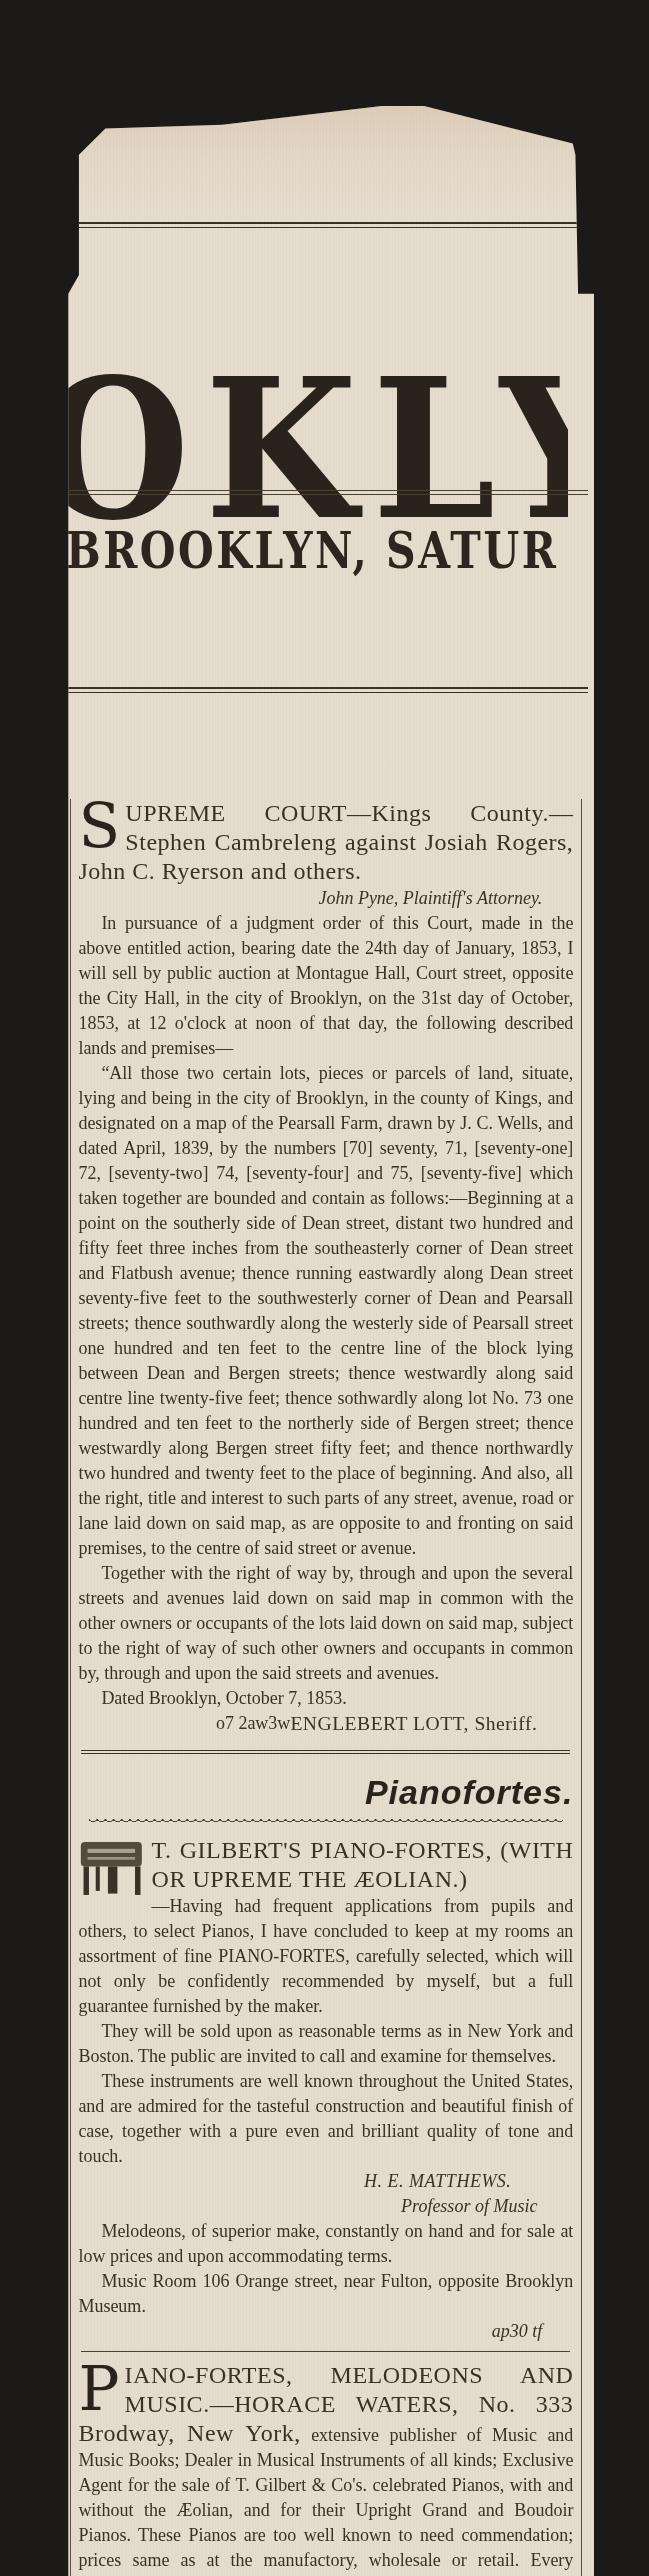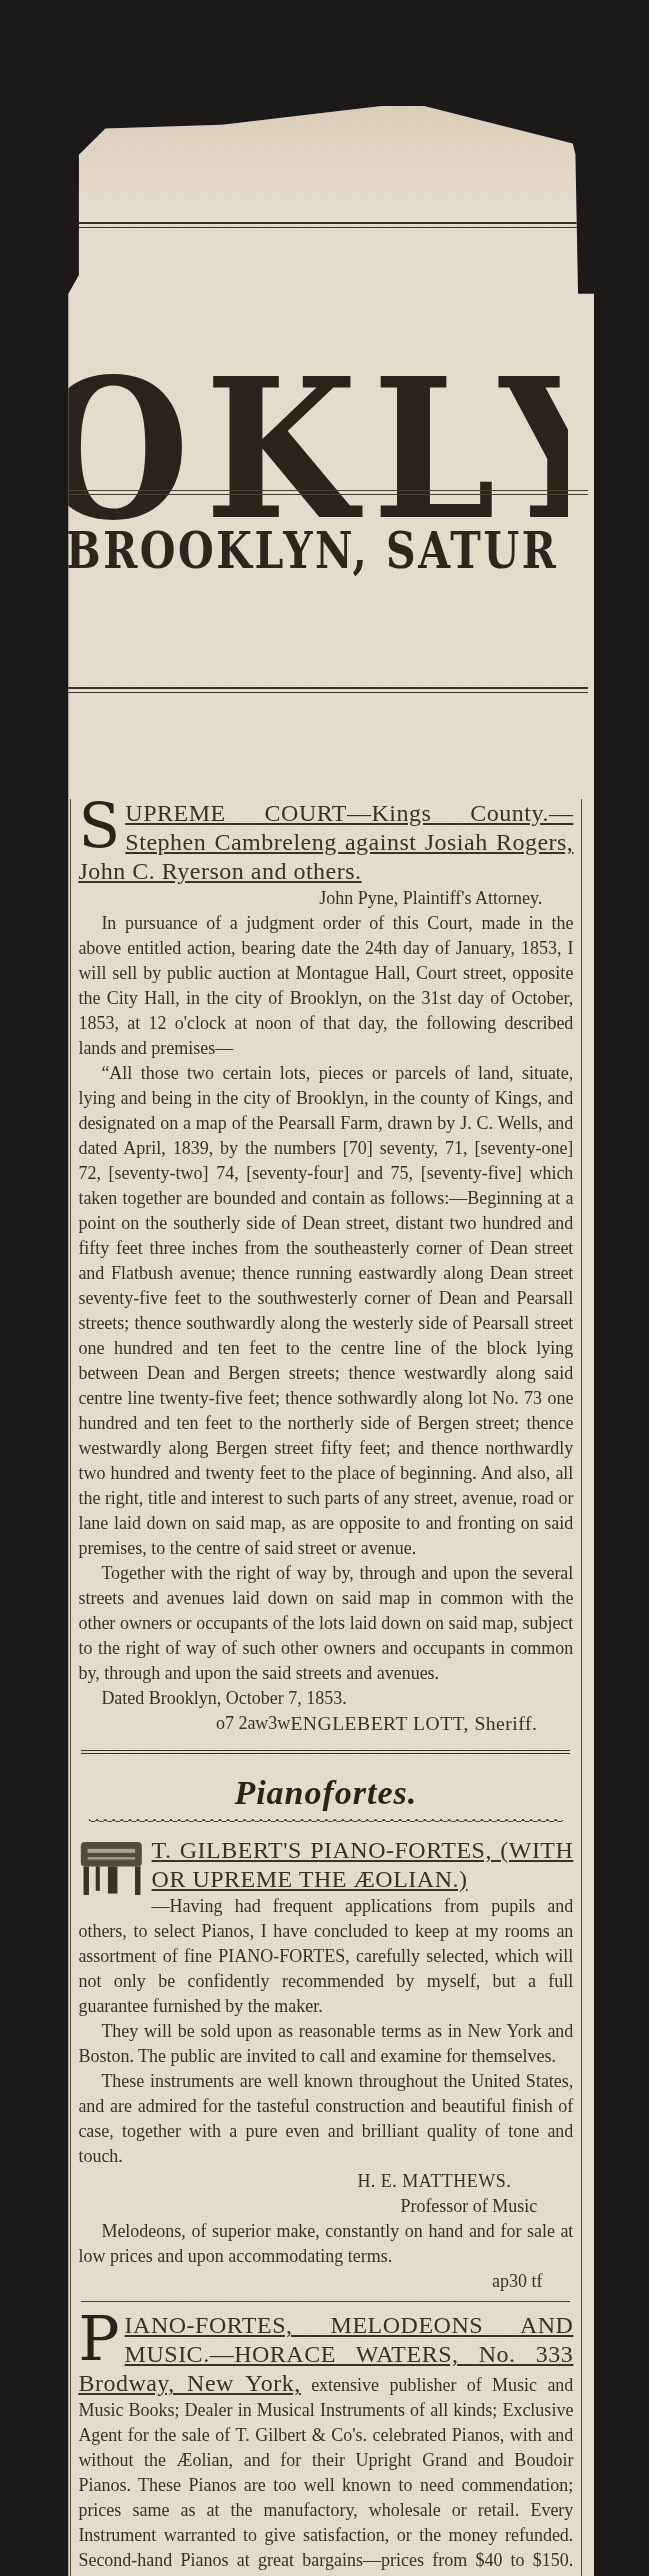"UPREME COURT—Kings County.—Stephen" .head-lg { text-decoration: underline -> none }
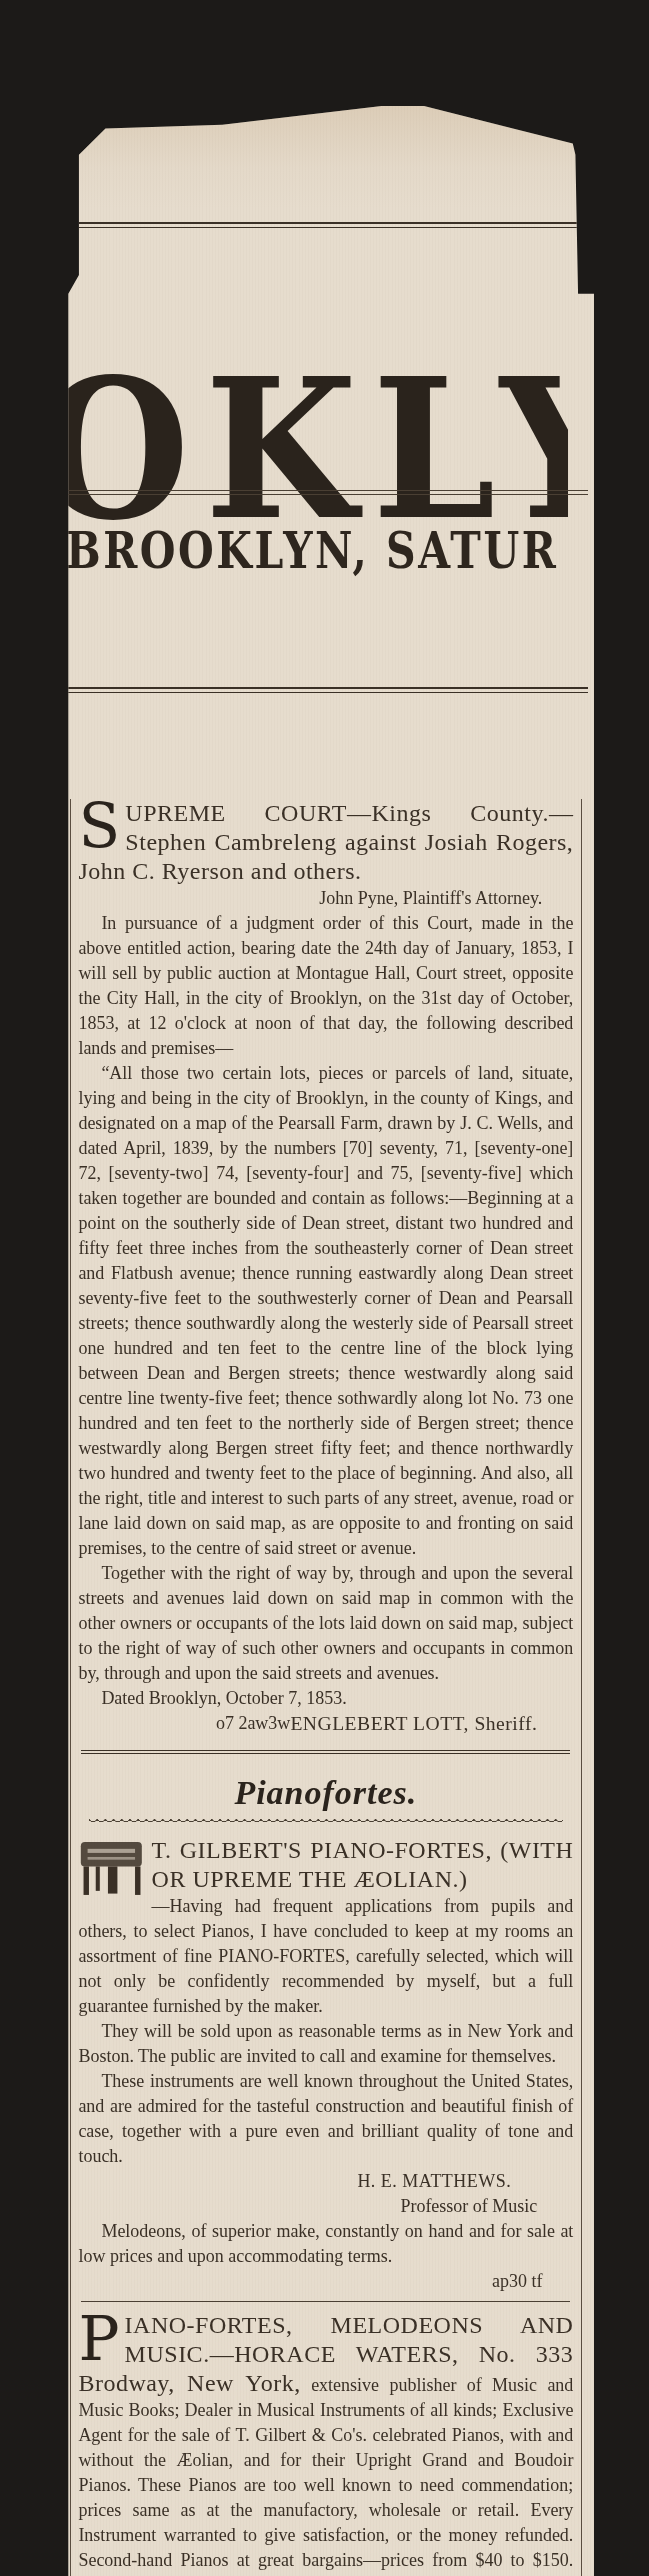"John Pyne, Plaintiff's Attorney." .right { font-style: none -> italic }
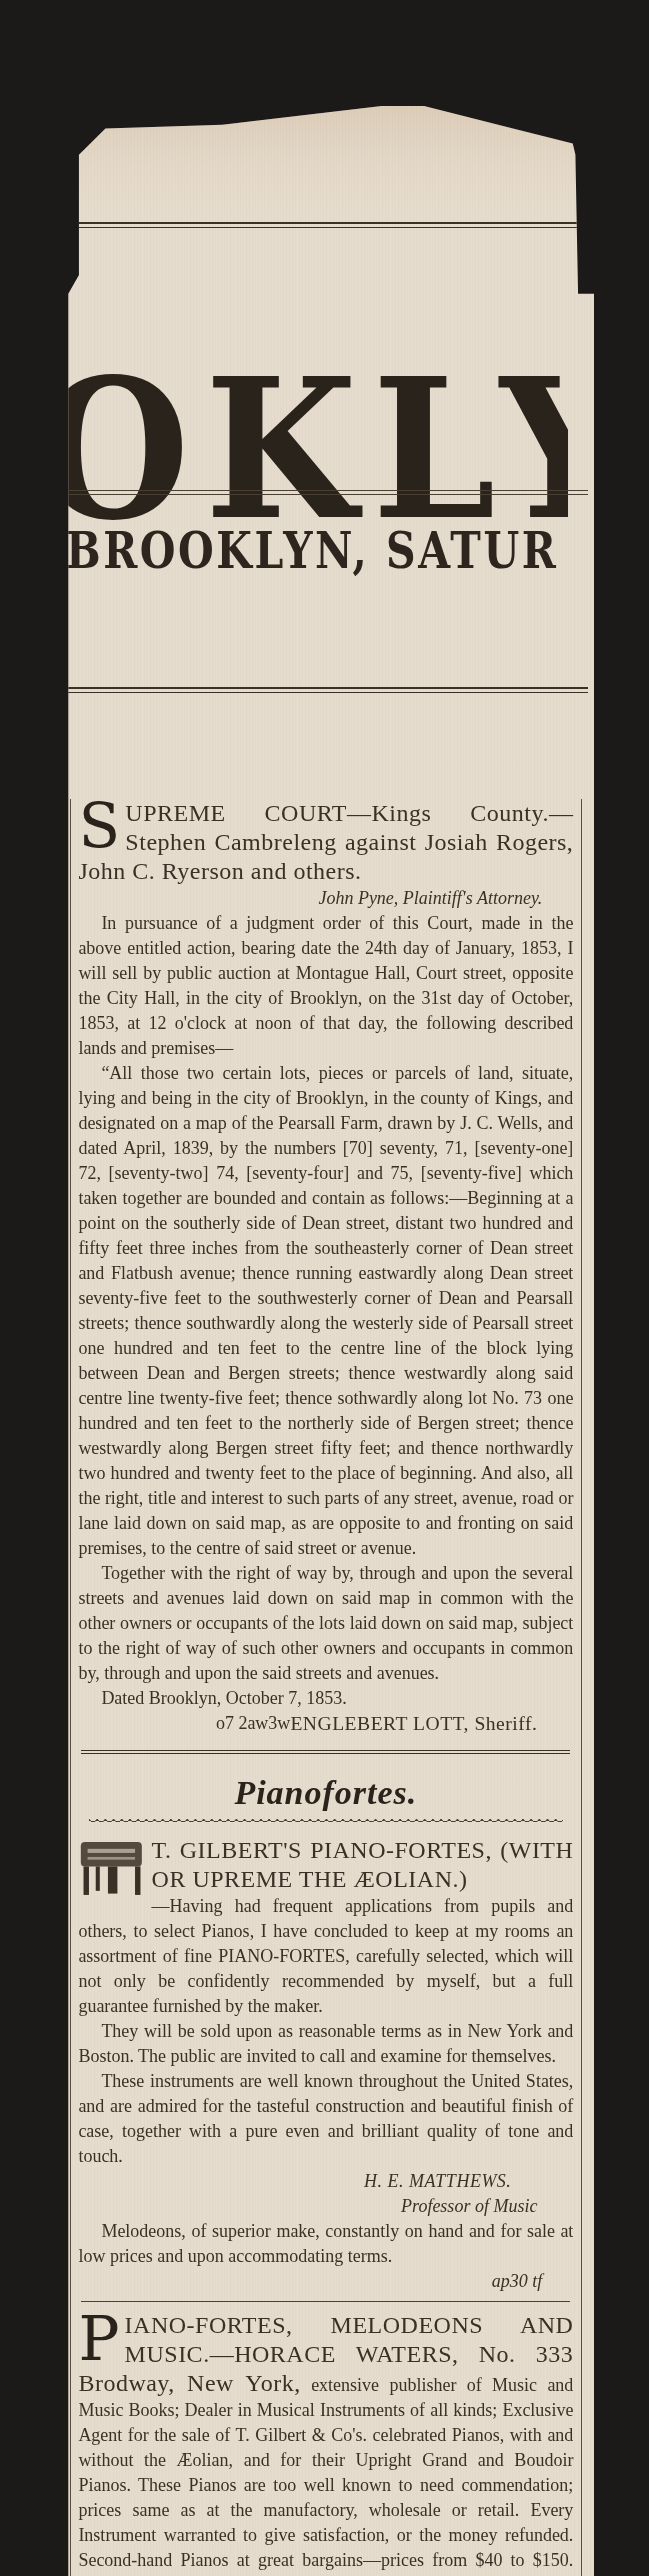"Pianofortes." .section-head { font-family: Liberation Serif, serif -> Liberation Sans, sans-serif; text-align: center -> right }
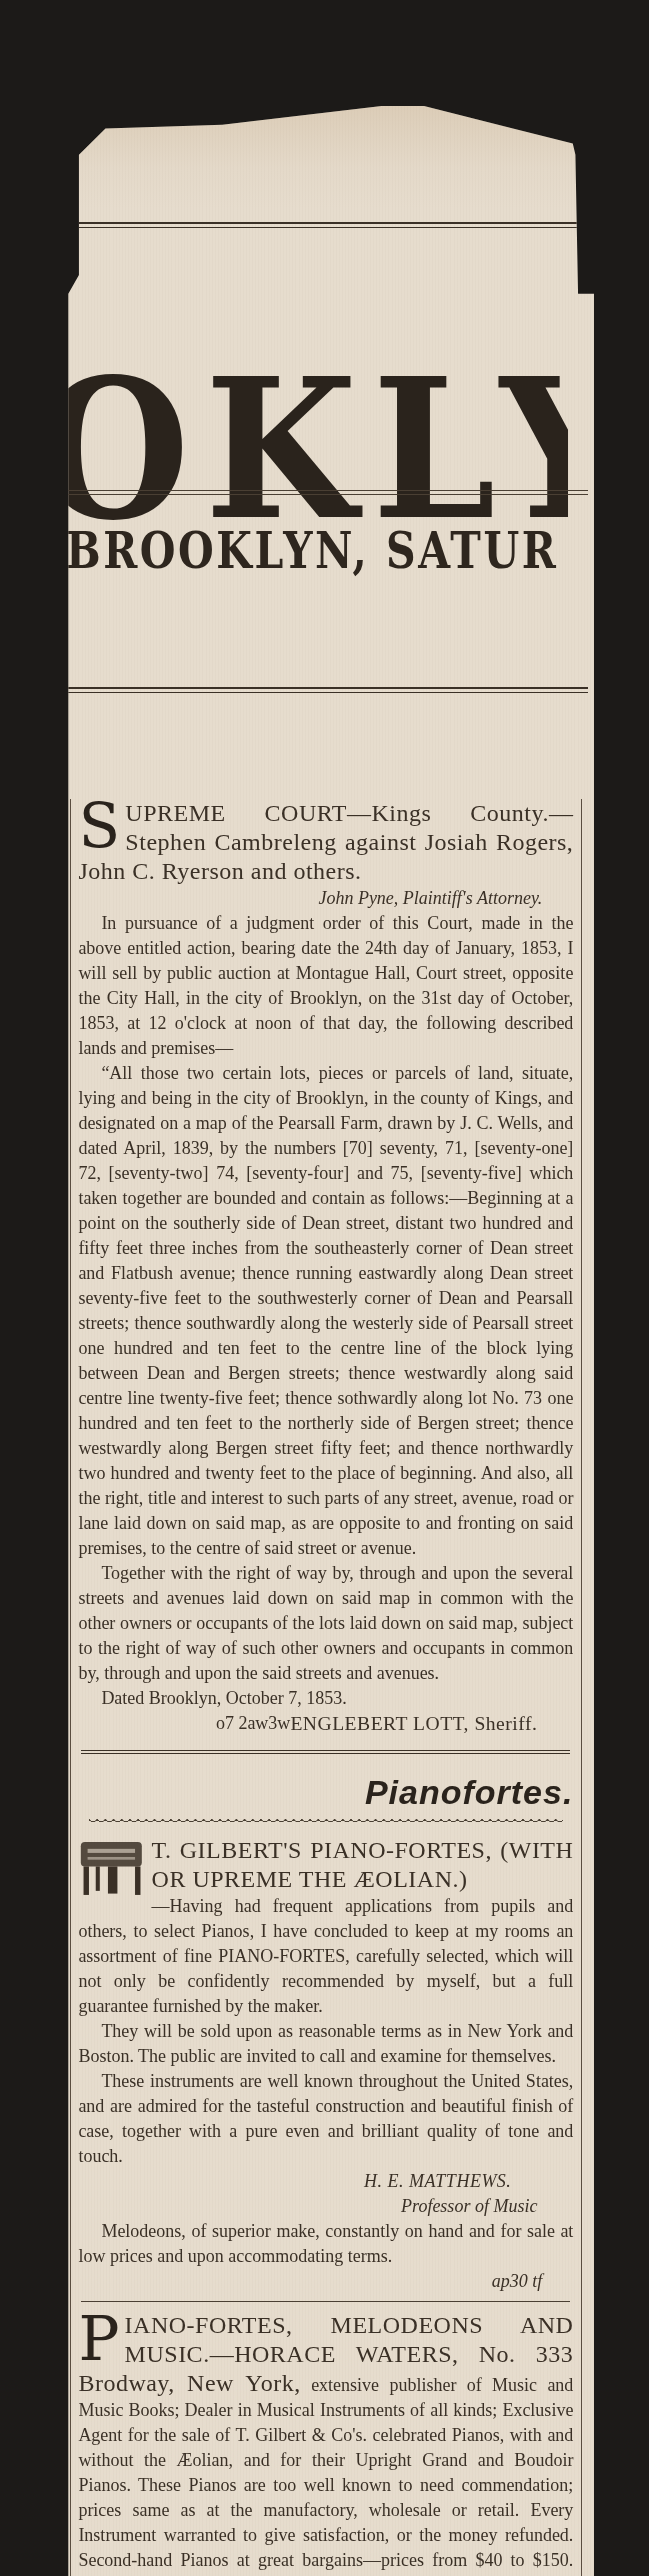"Music Room 106 Orange street," p { html: none -> <p>Music Room 106 Orange street, near Fulton, opposite Brooklyn Museum.</p> }
